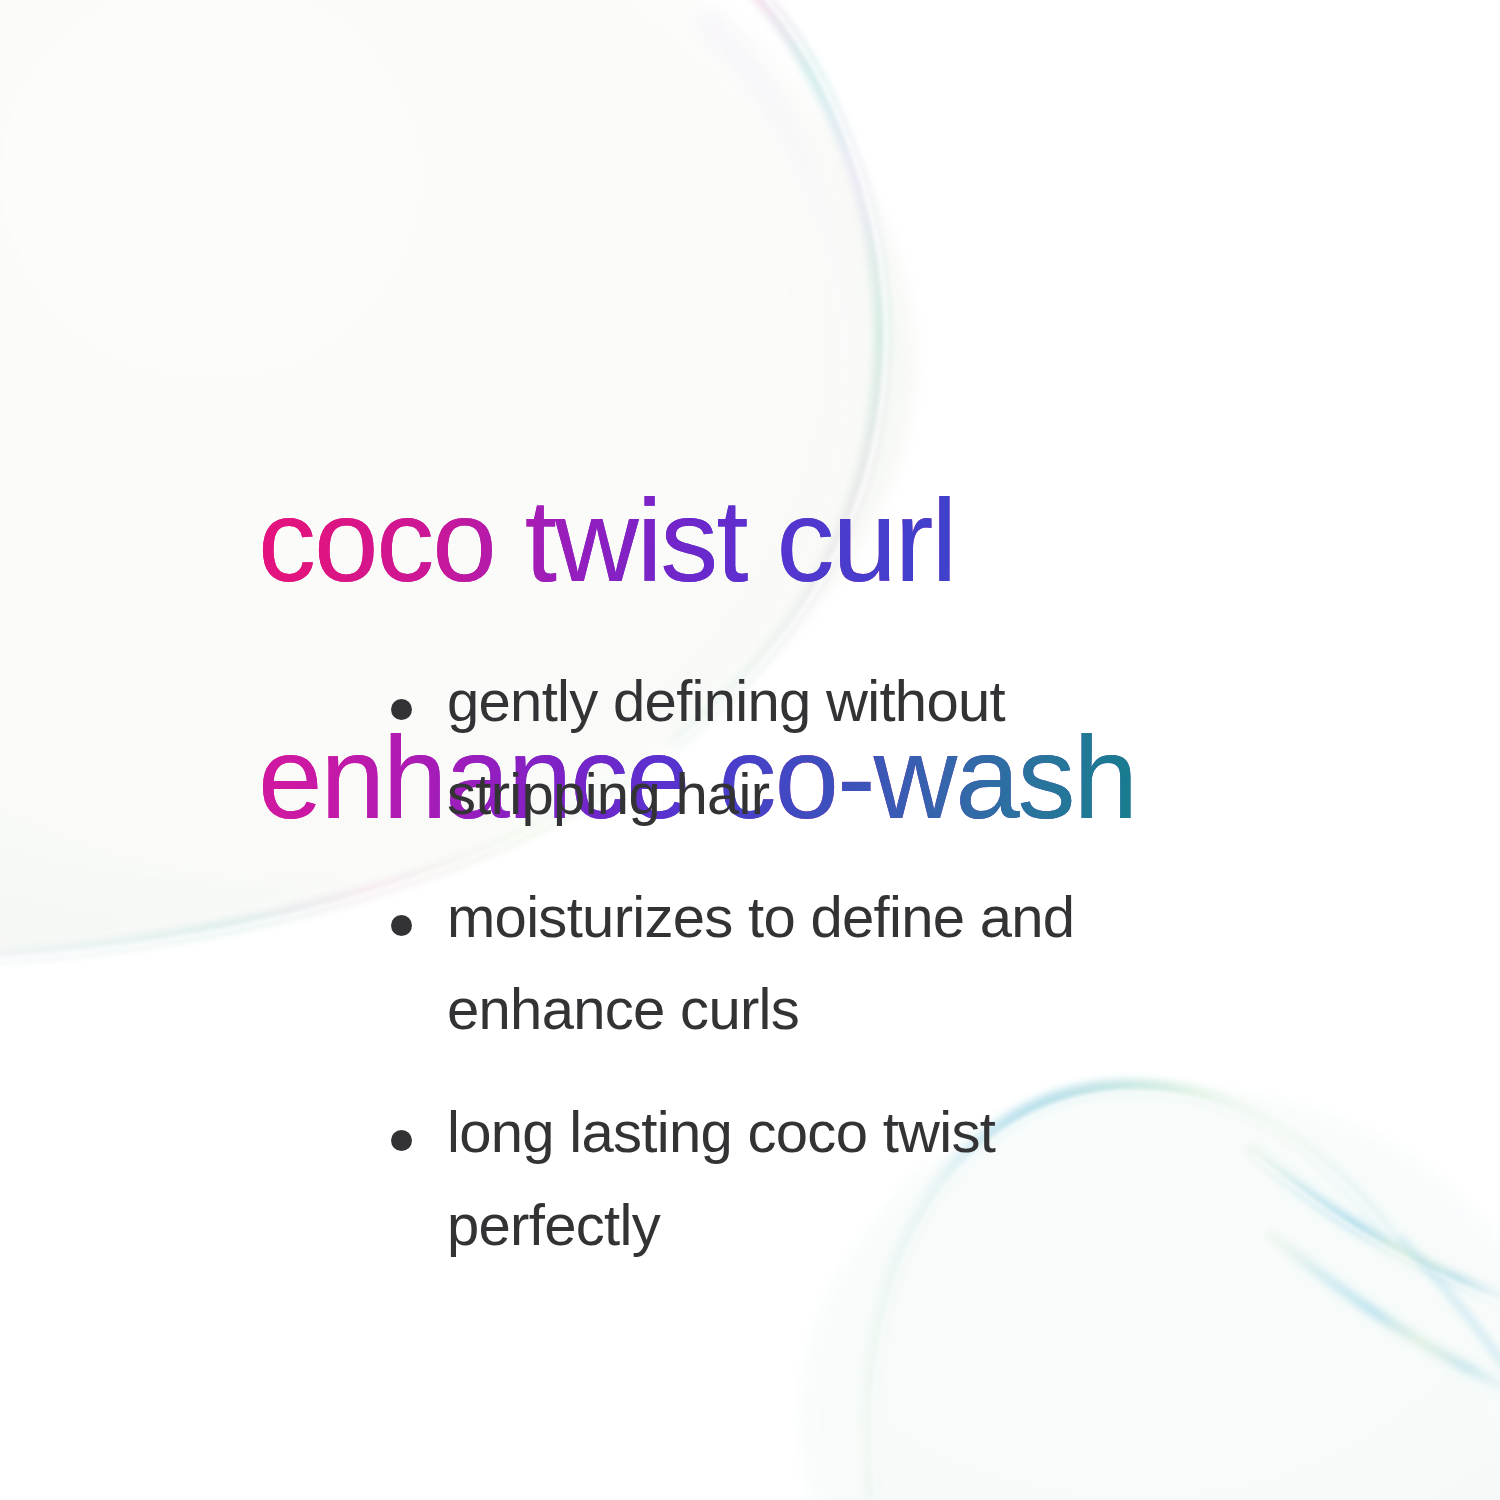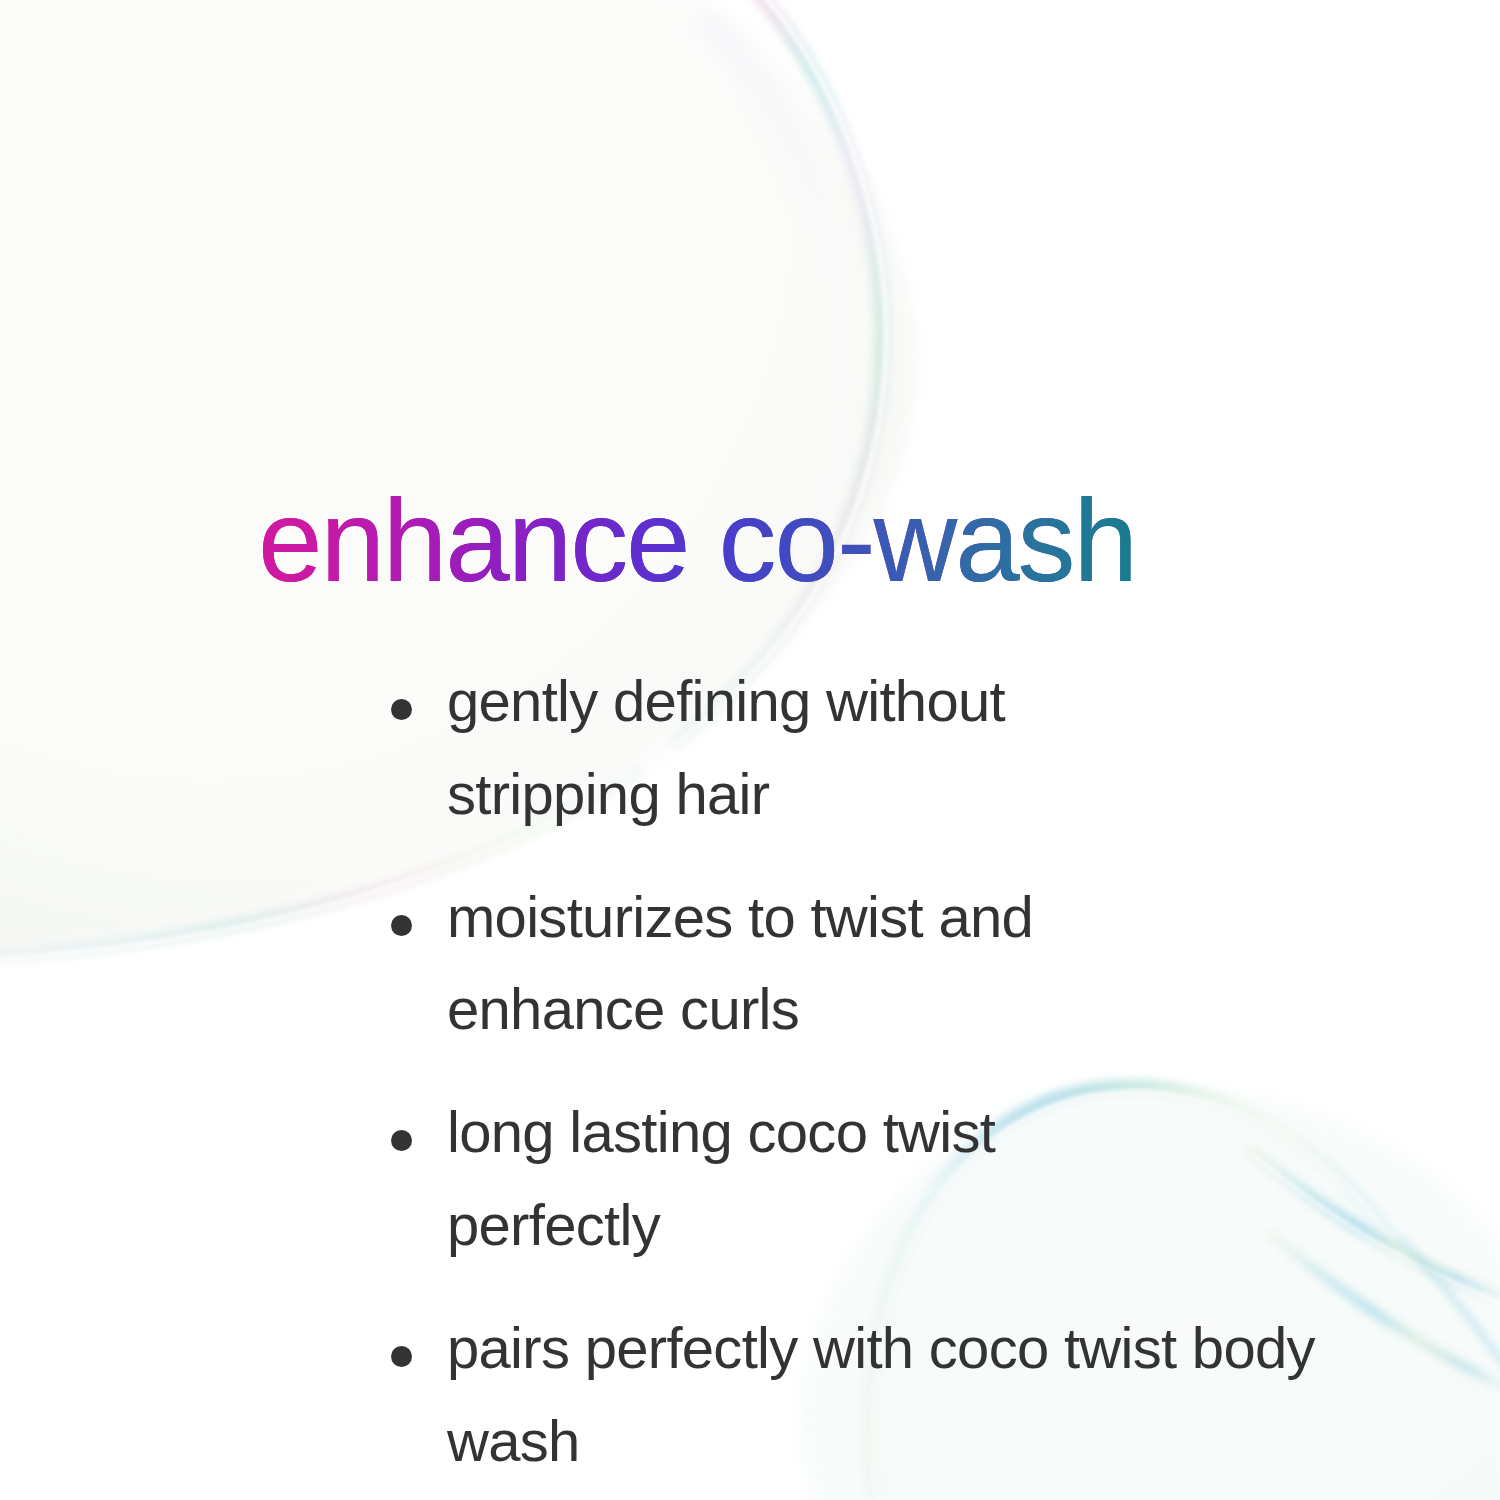"coco twist curl" span.ln { html: none -> <span>coco twist curl</span> }
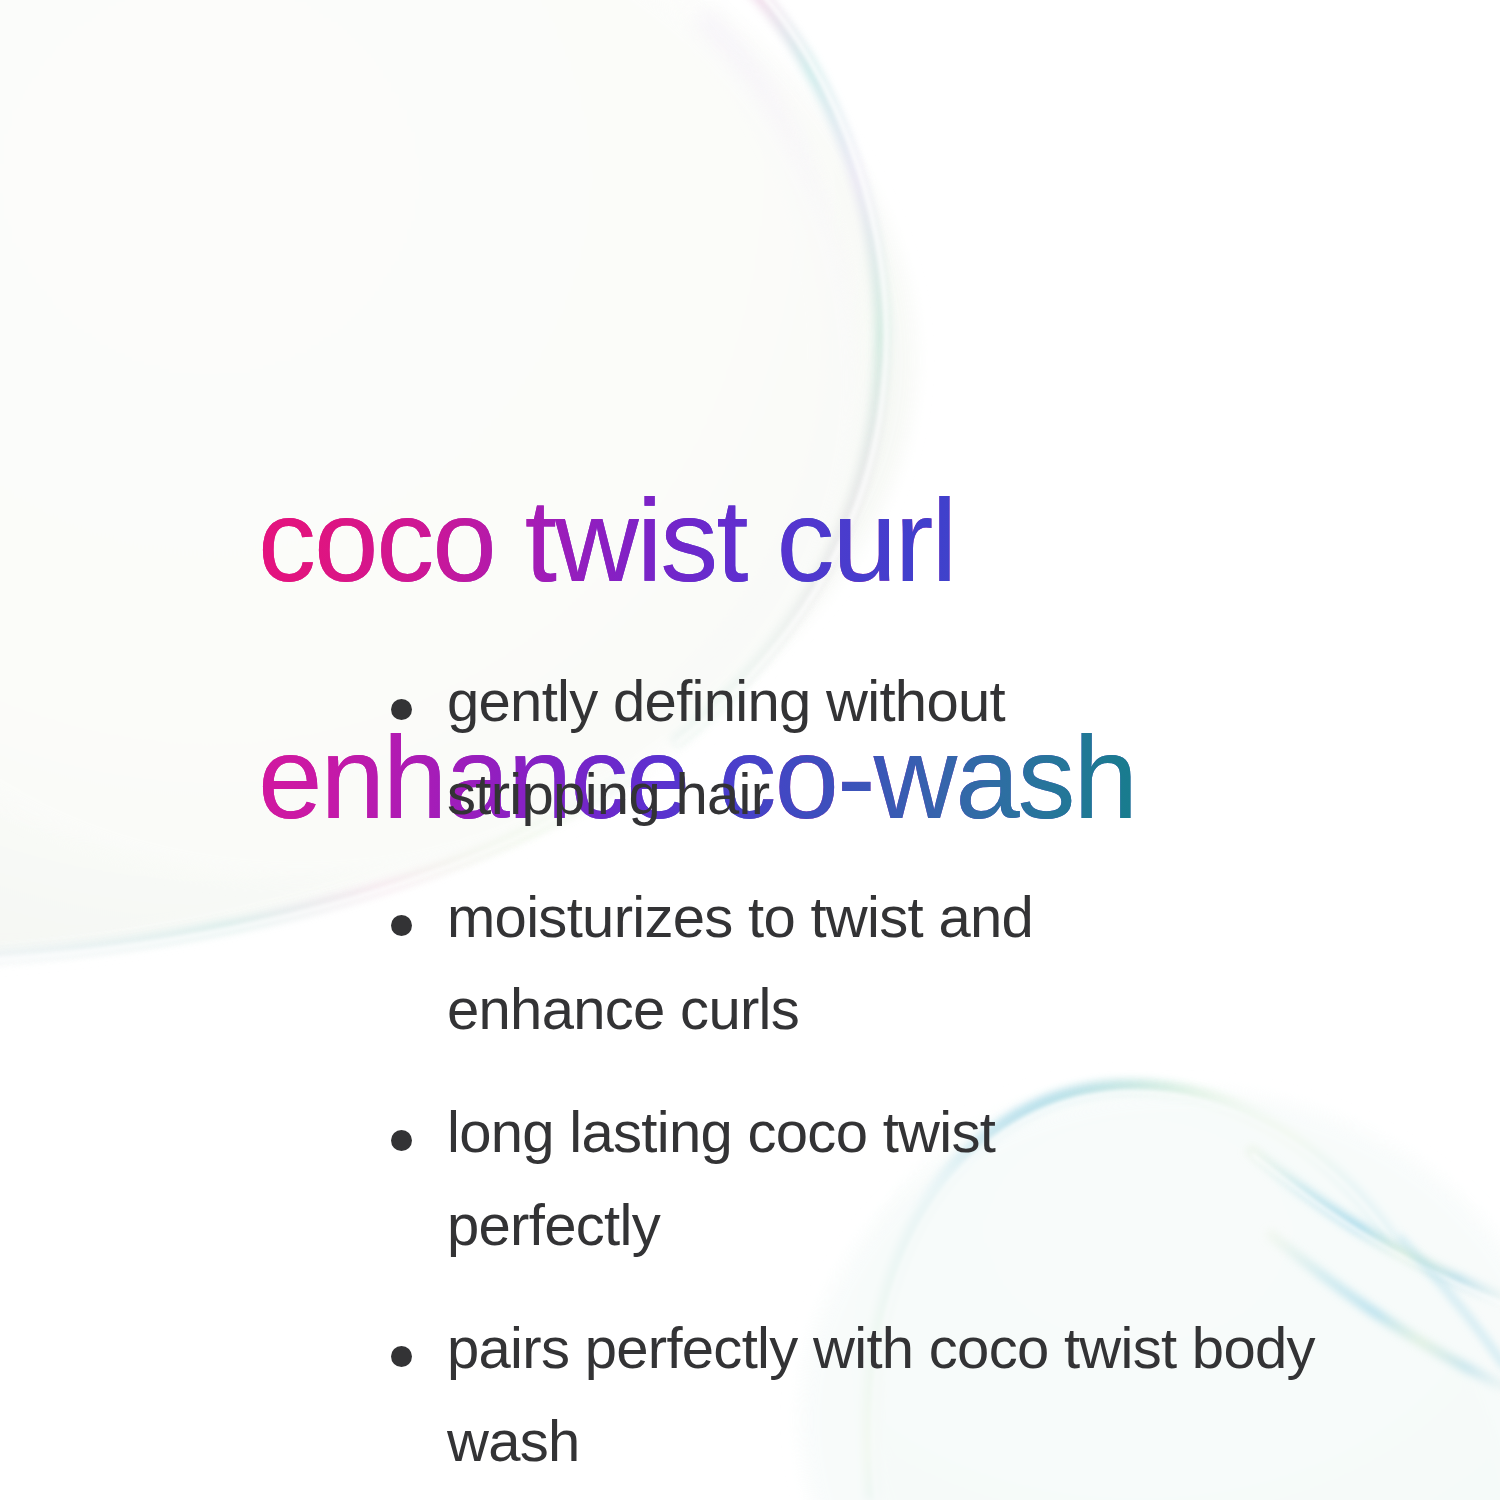"moisturizes to twist and enhance" span.bullet-text { text: twist -> define }
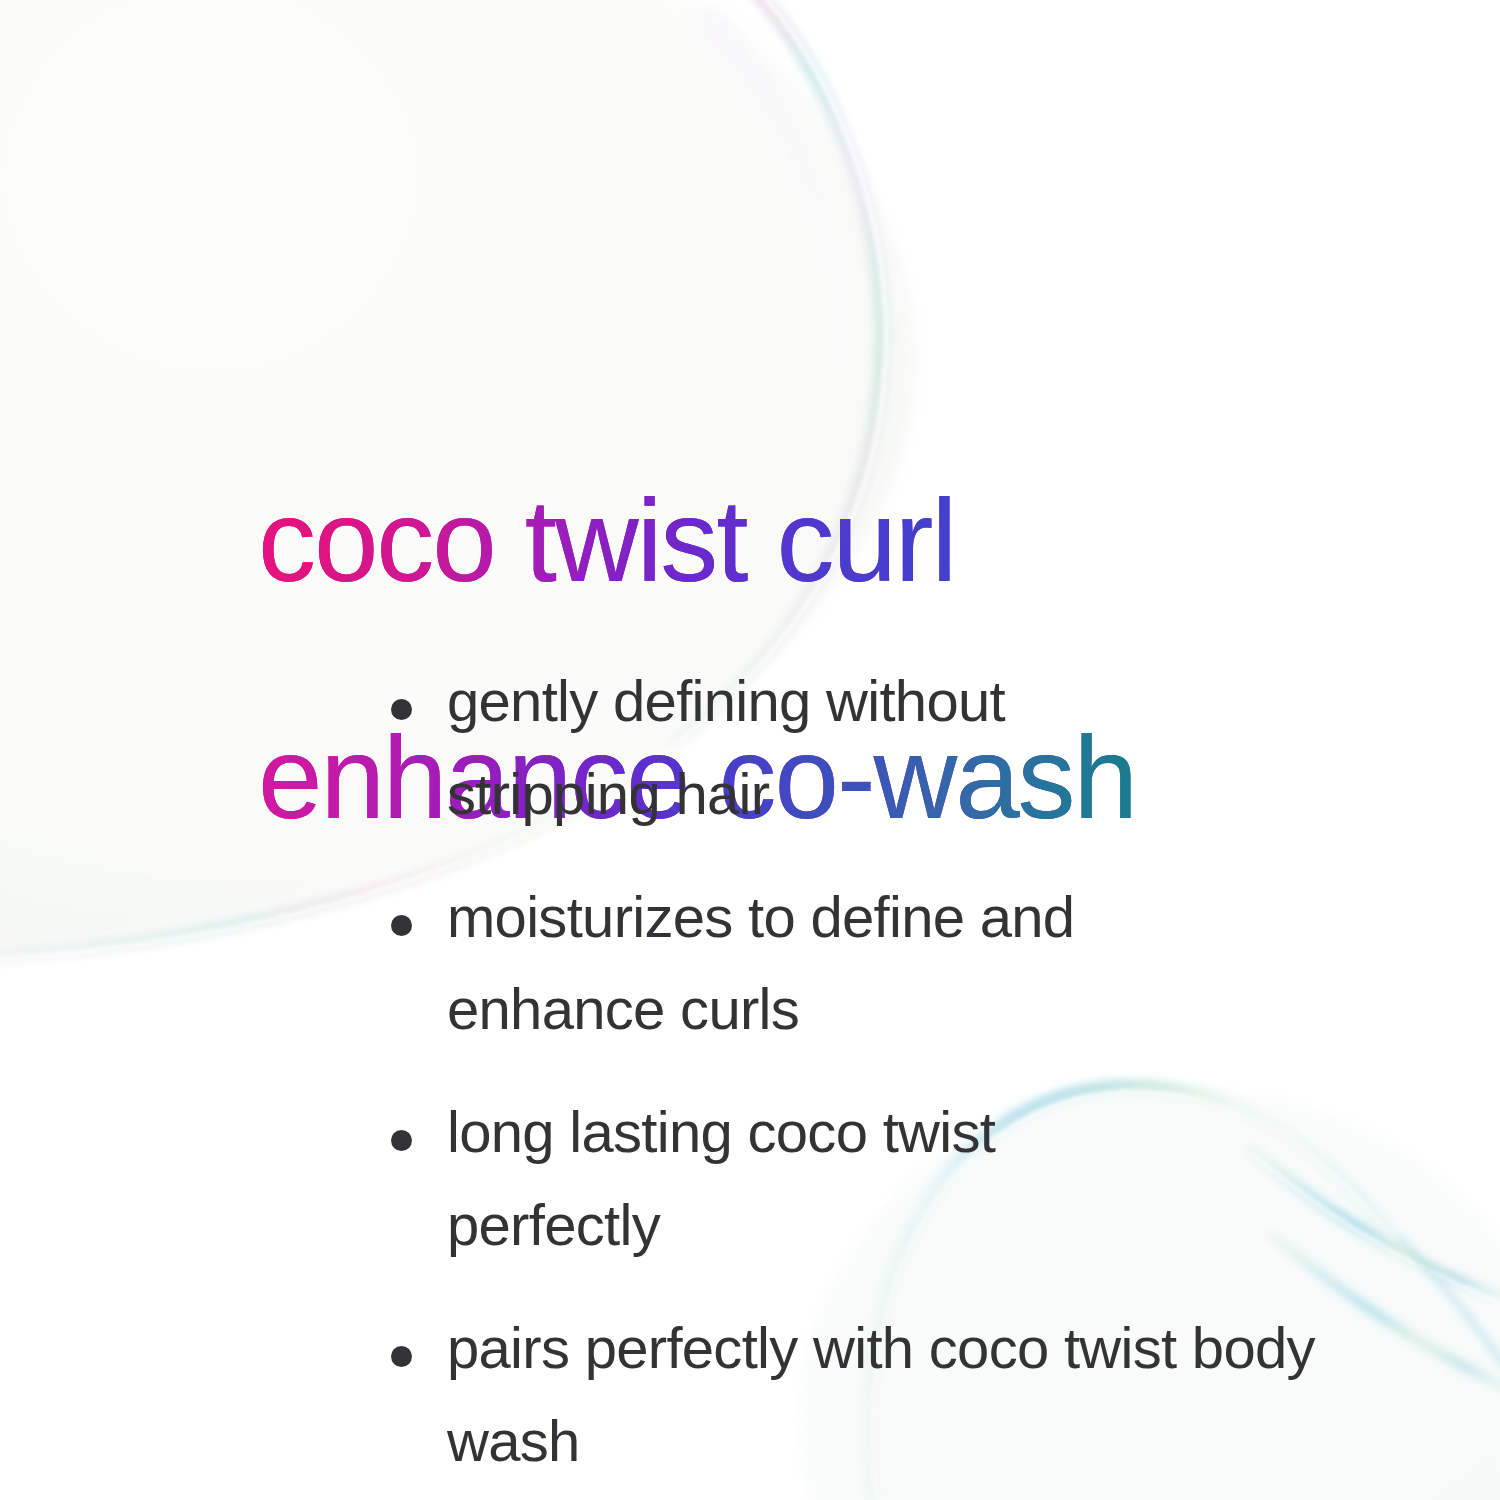"pairs perfectly with coco twist" li.bullet-item { html: <li> <span></span> <span>pairs perfectly with coco twist body wash</span> </li> -> none }
